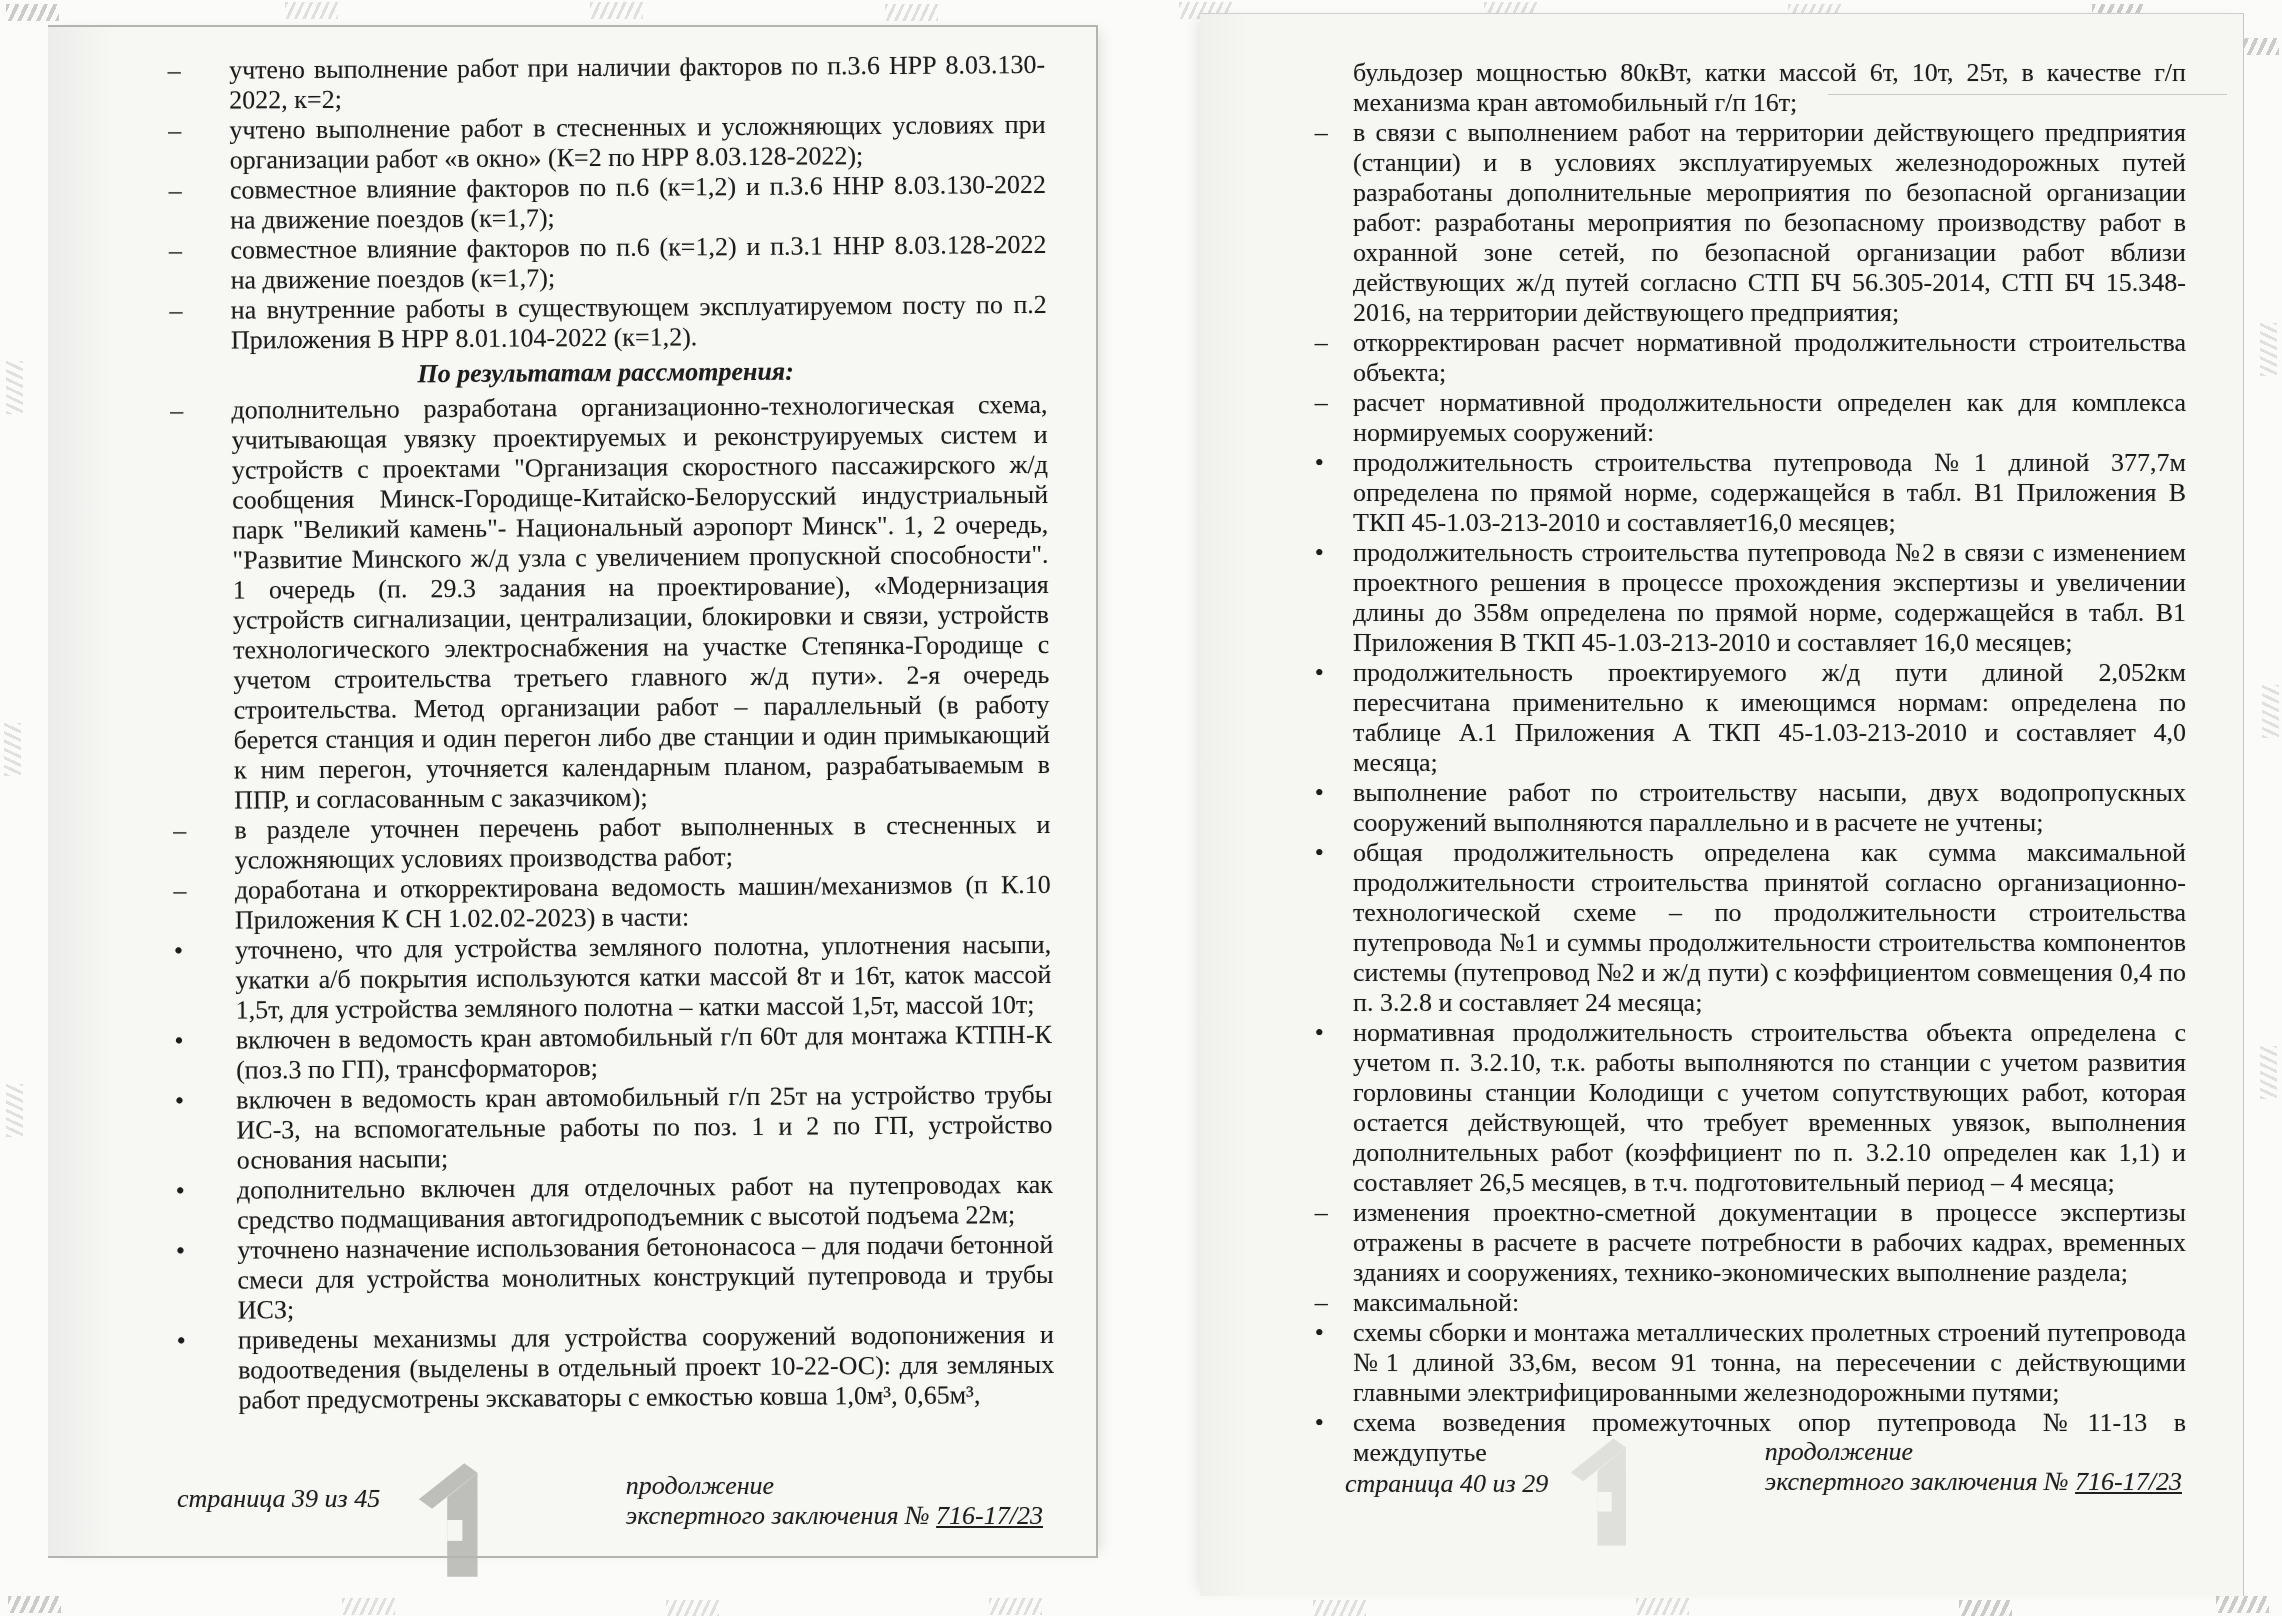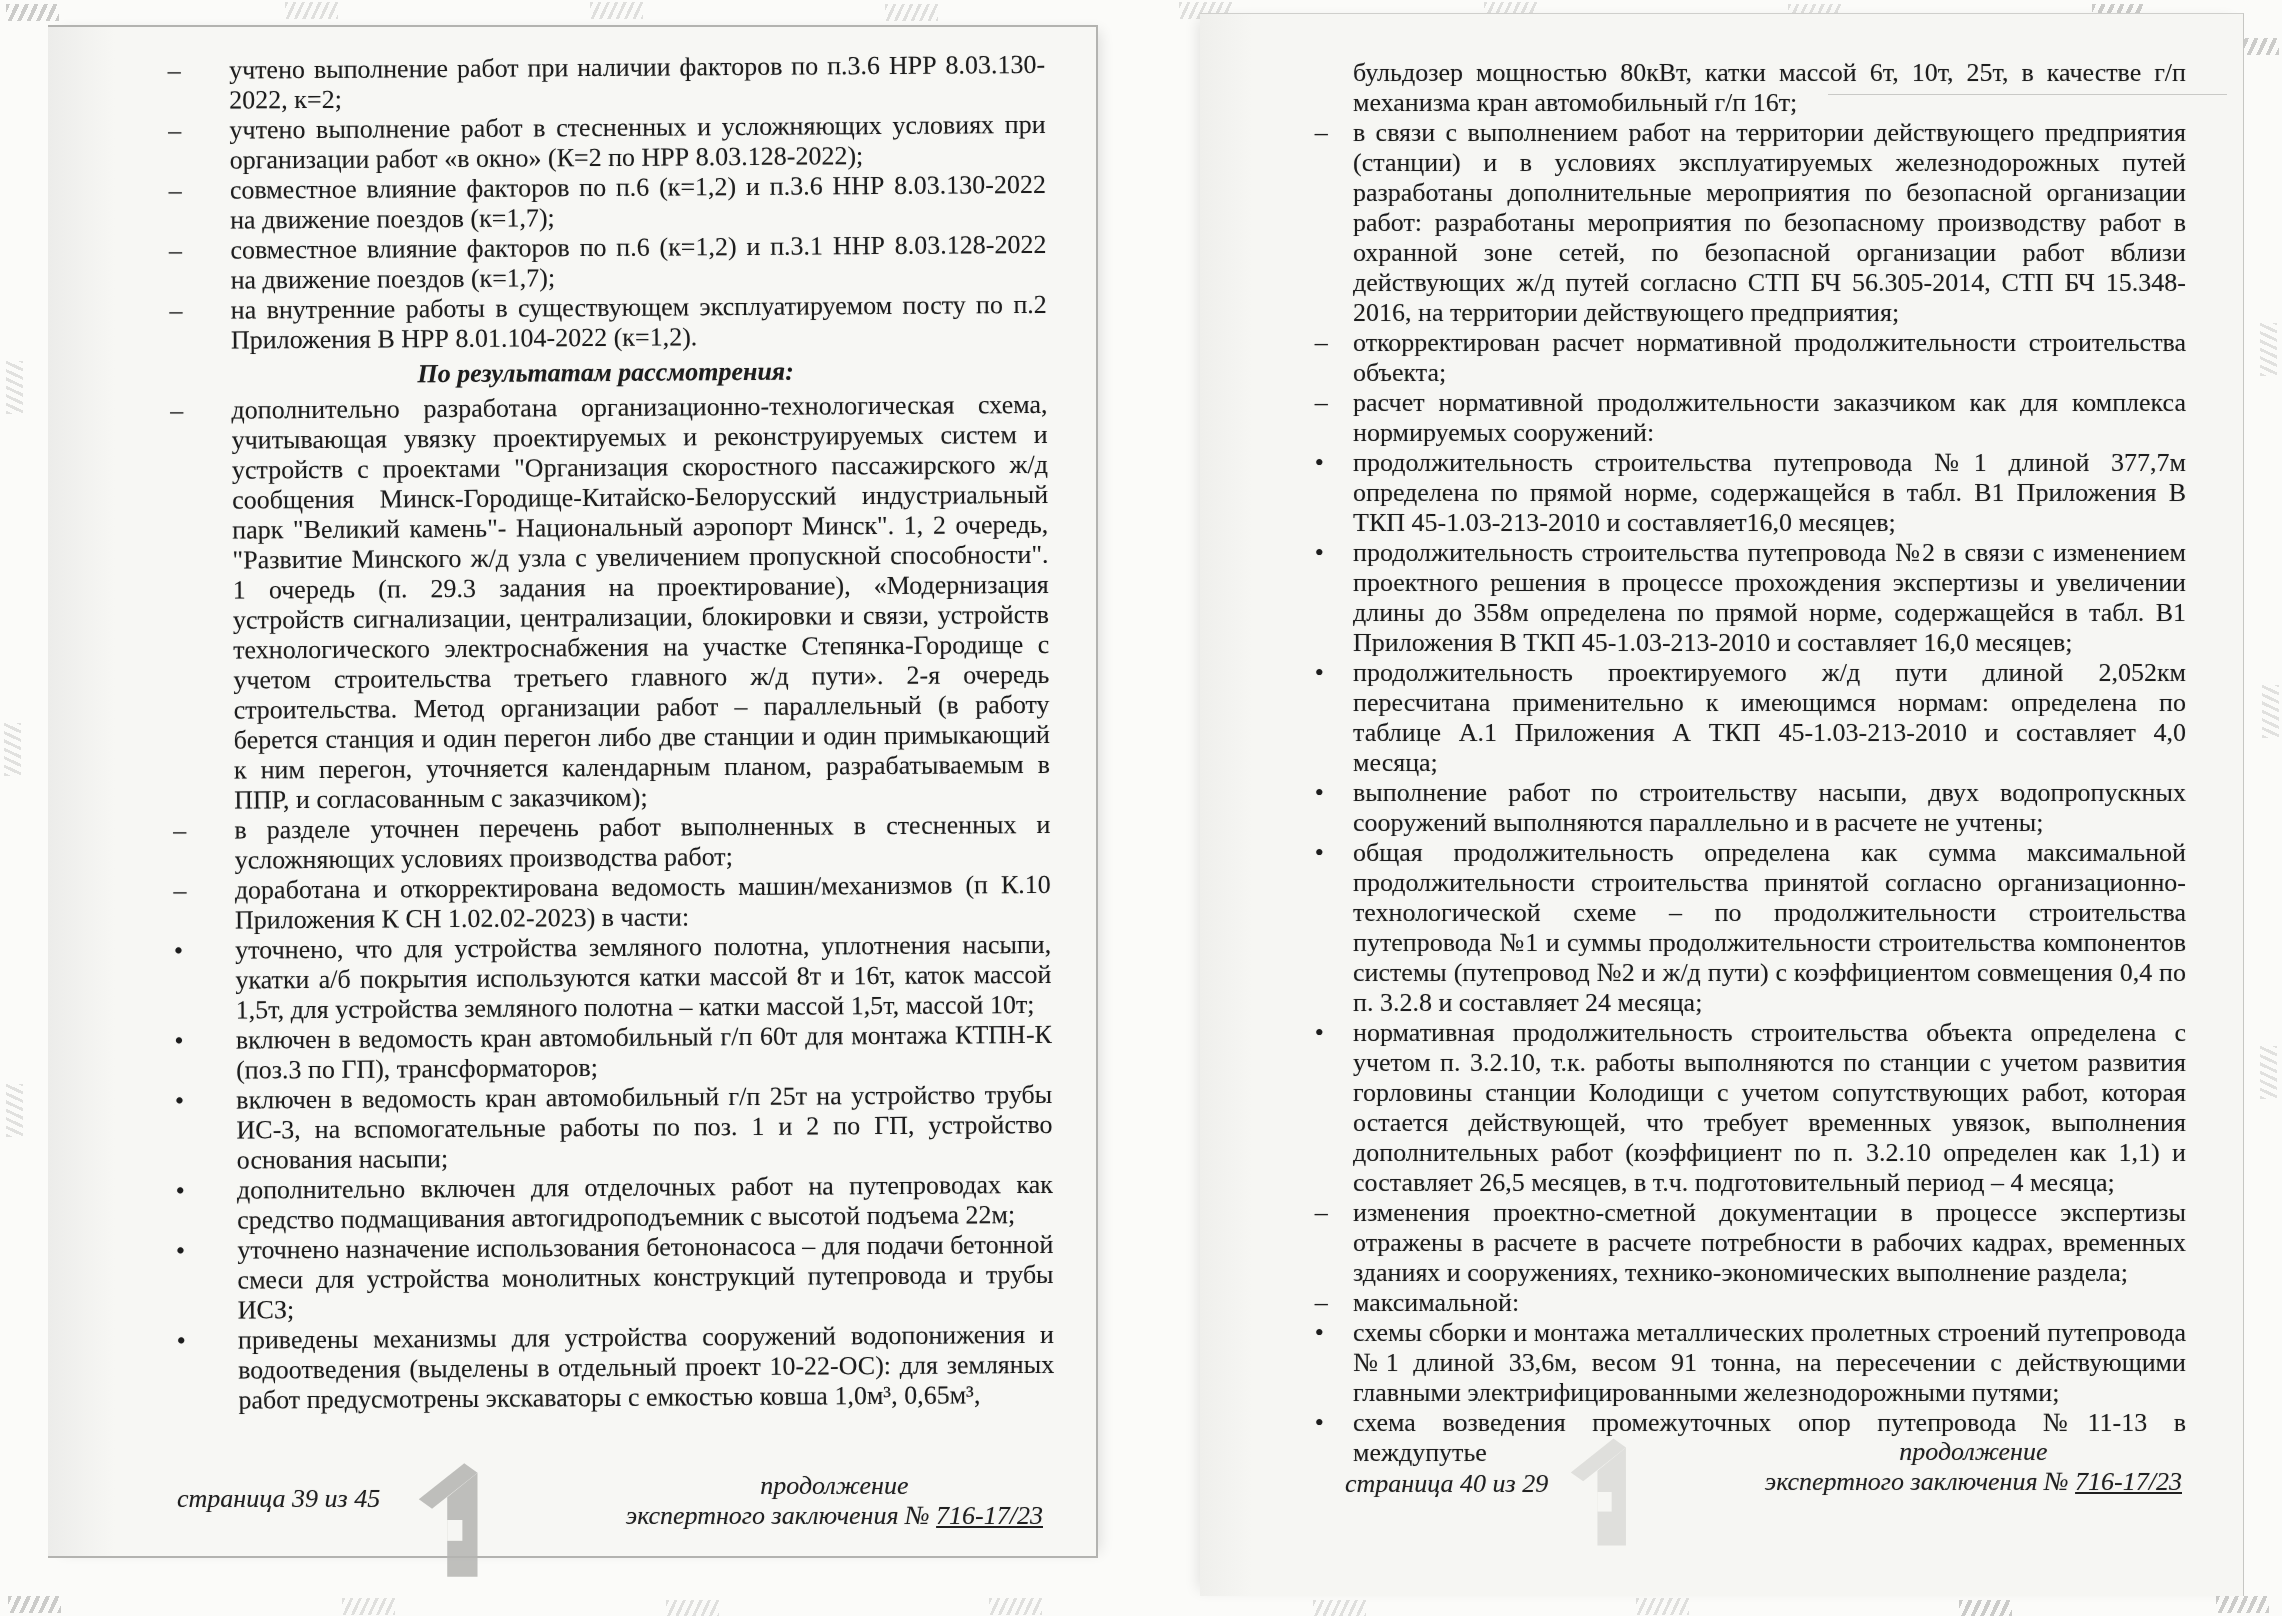"расчет нормативной продолжительности" span { text: заказчиком -> определен }
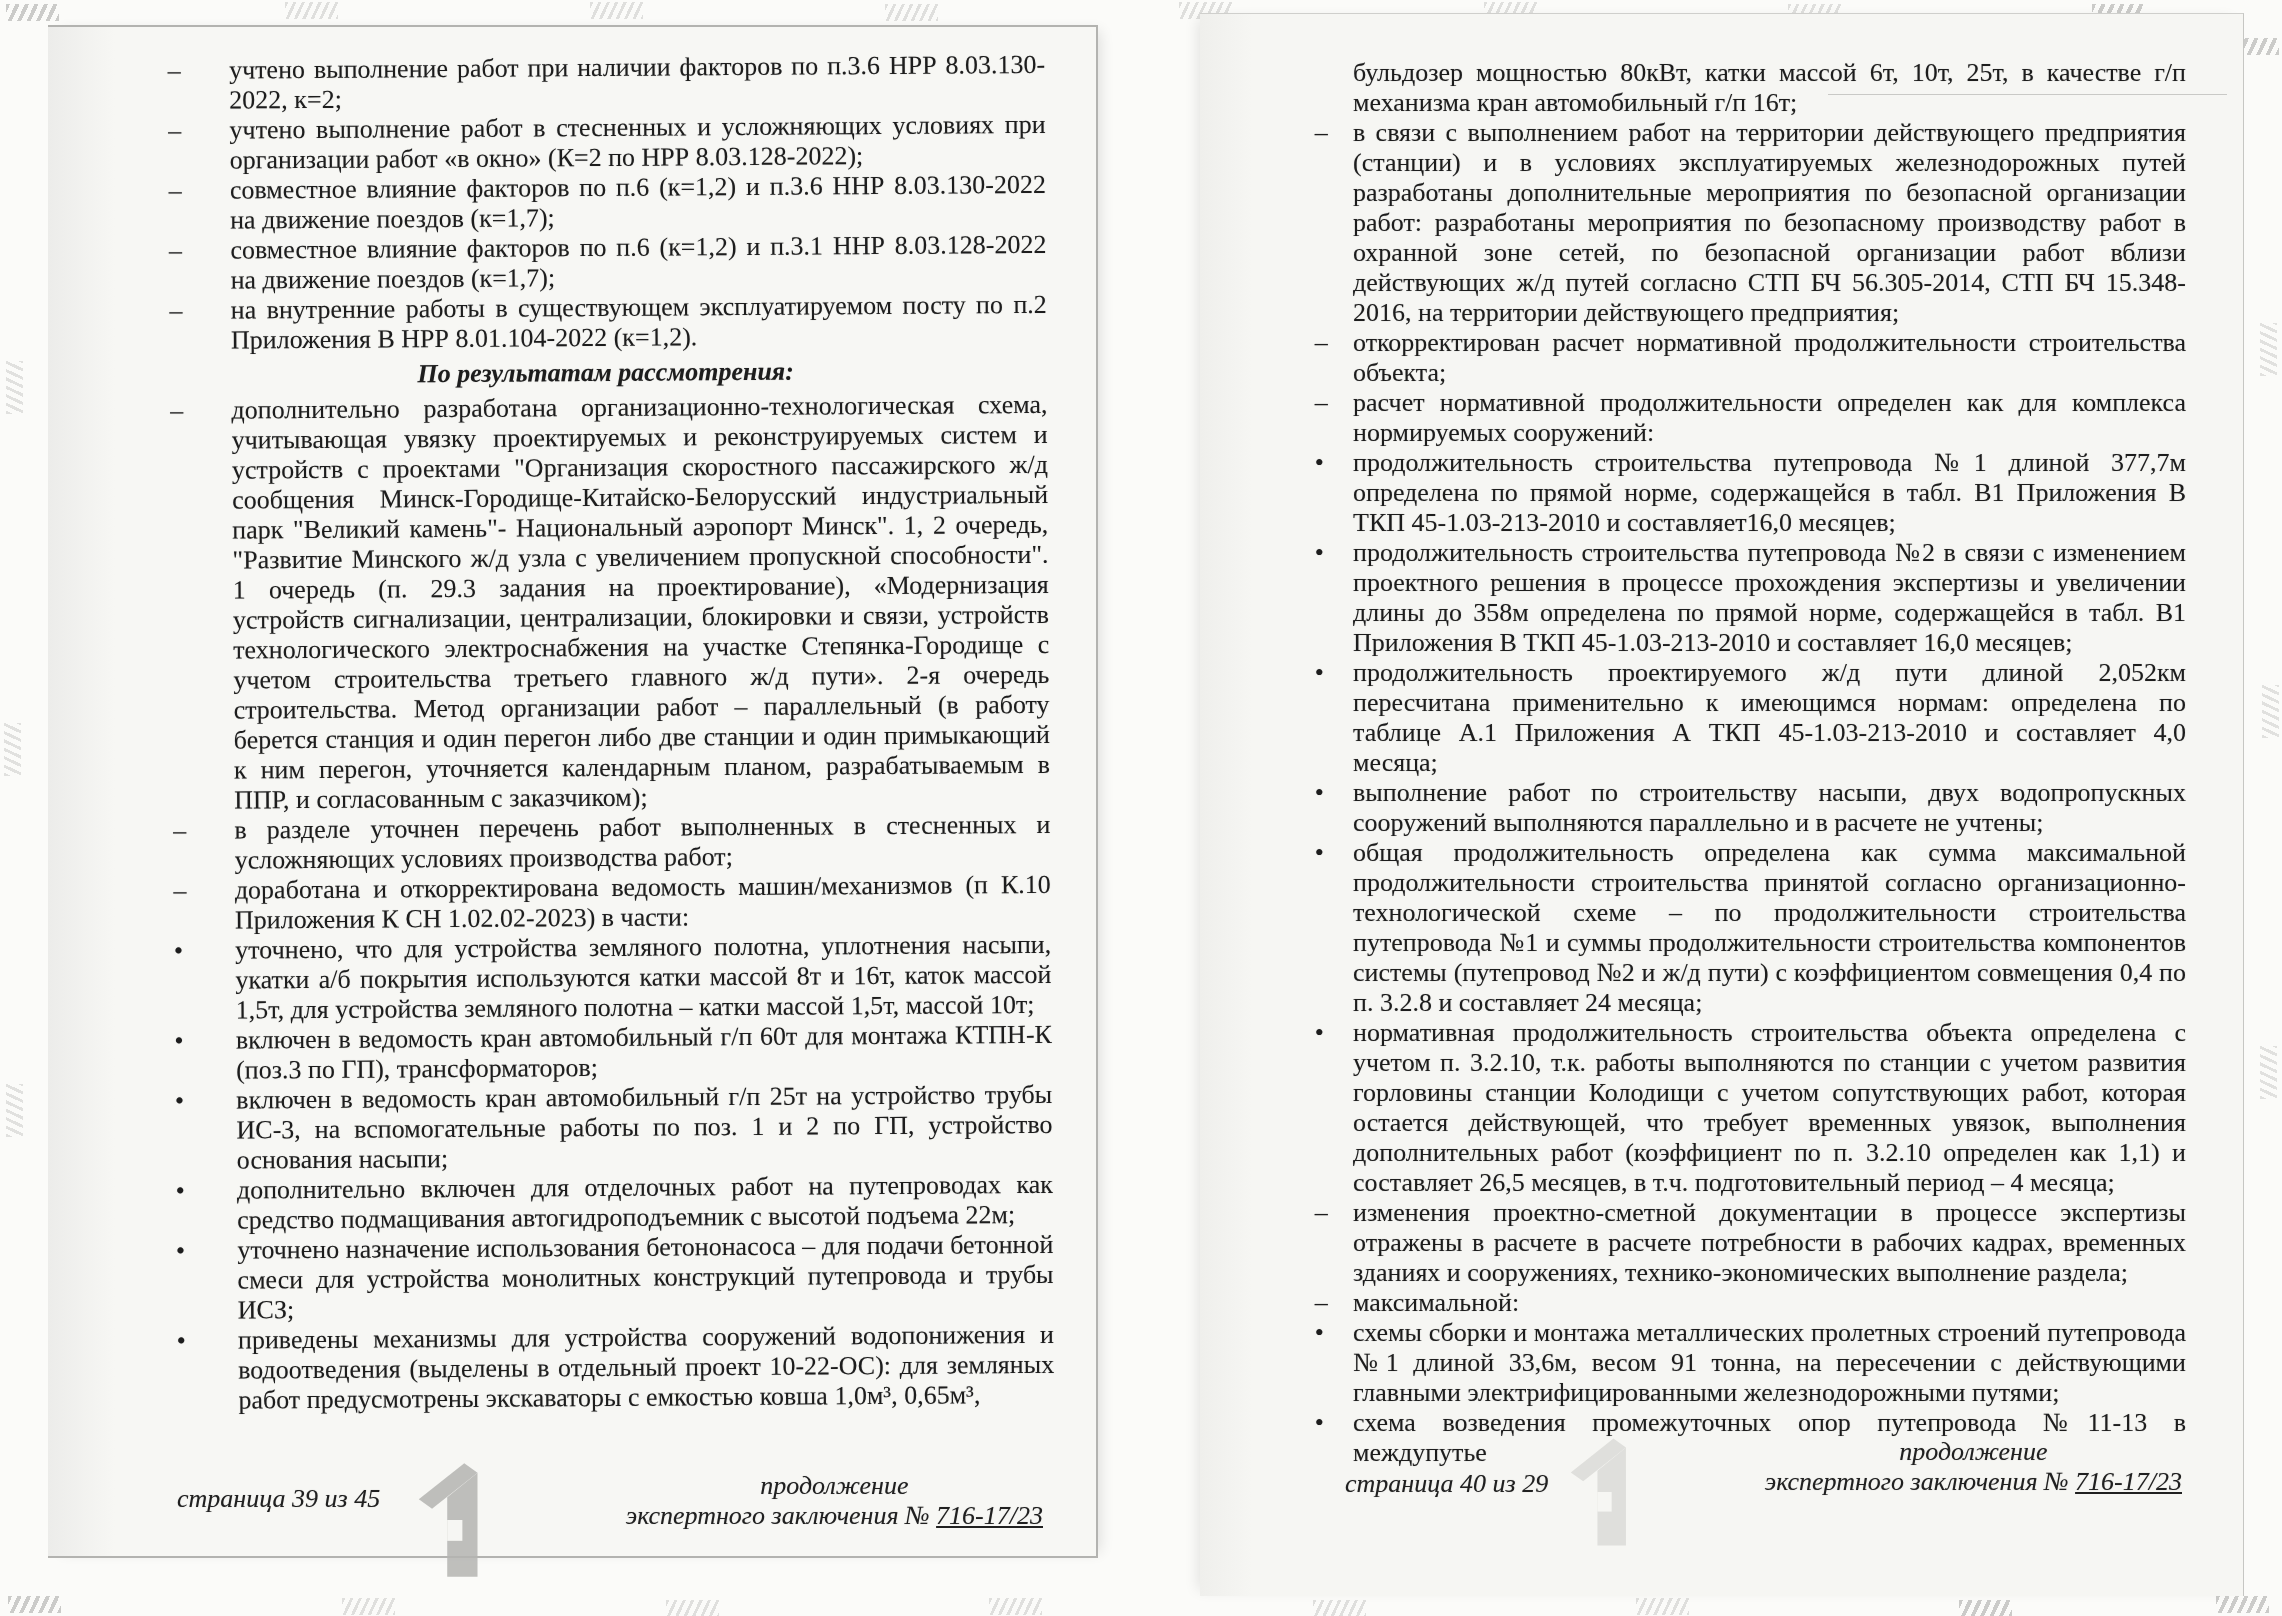"продолжение" .footer-right { text-align: center -> left }
